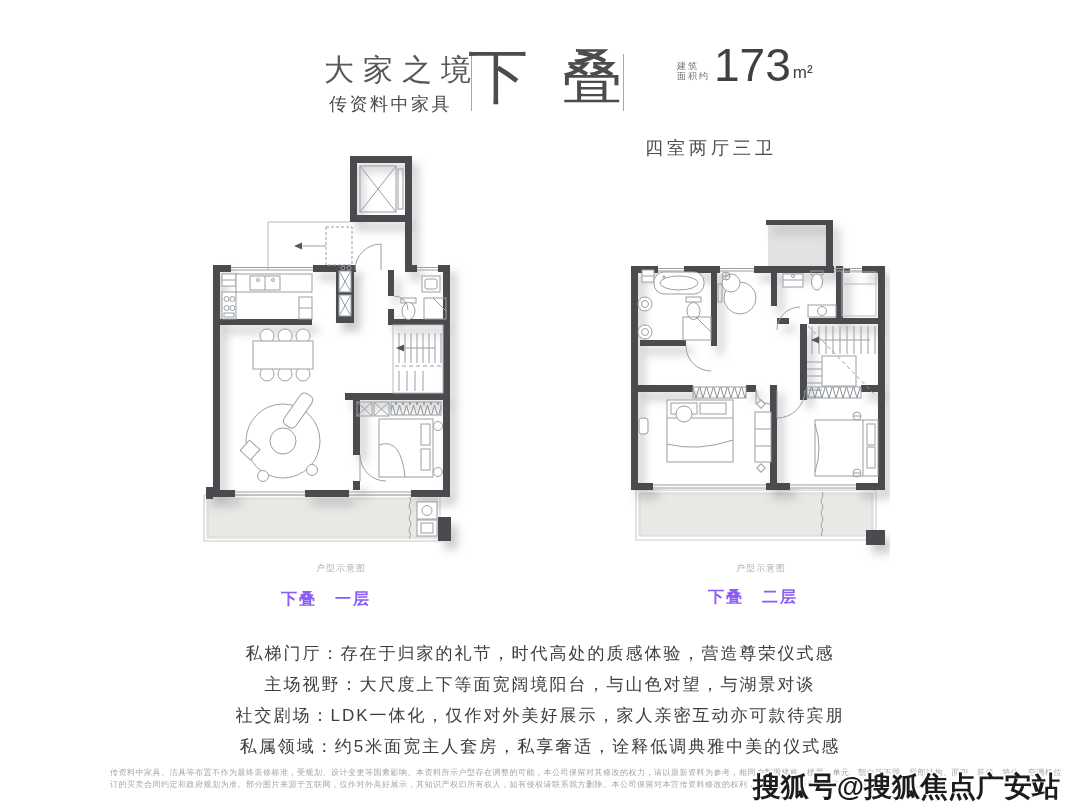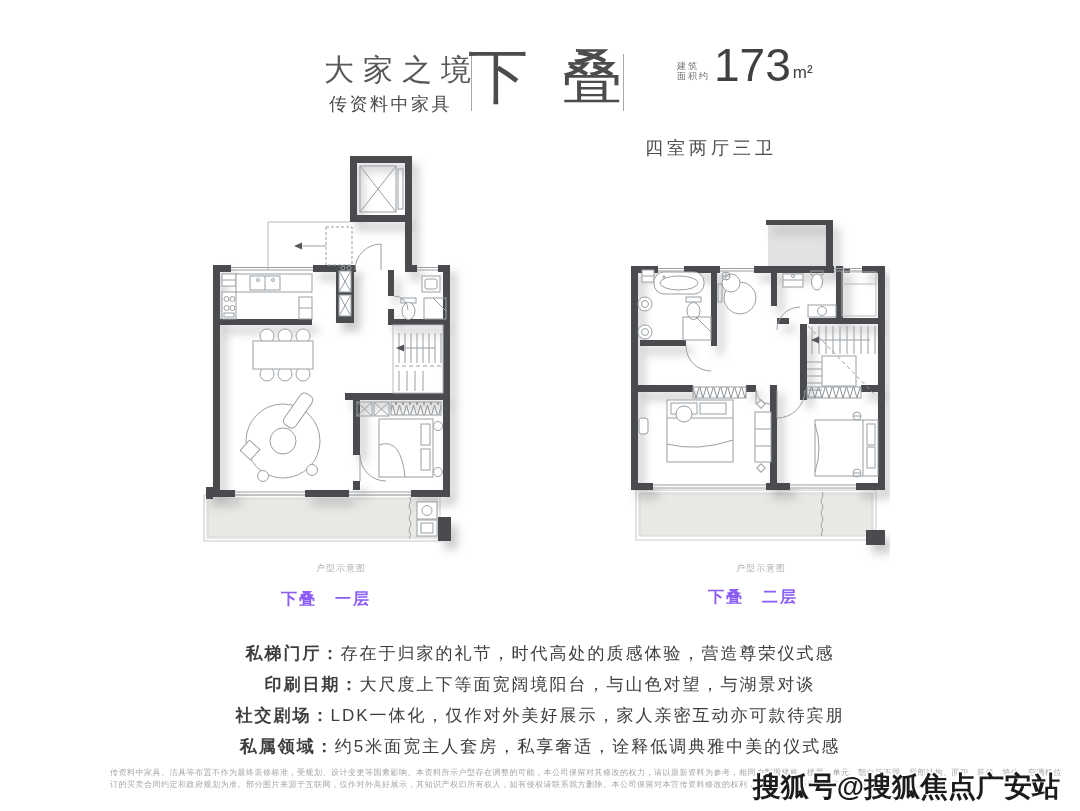"私梯门厅：" .feature .ft { font-weight: 700 -> 400 }
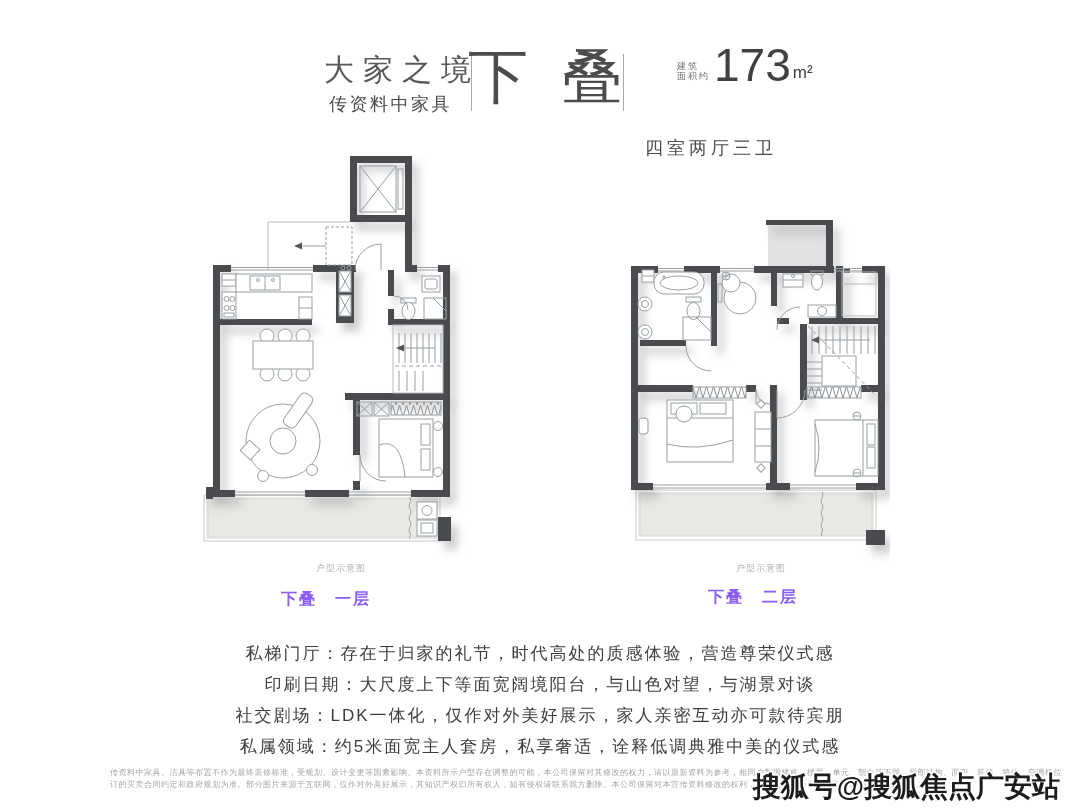"印刷日期：" span.ft { text: 印刷日期 -> 主场视野 }
